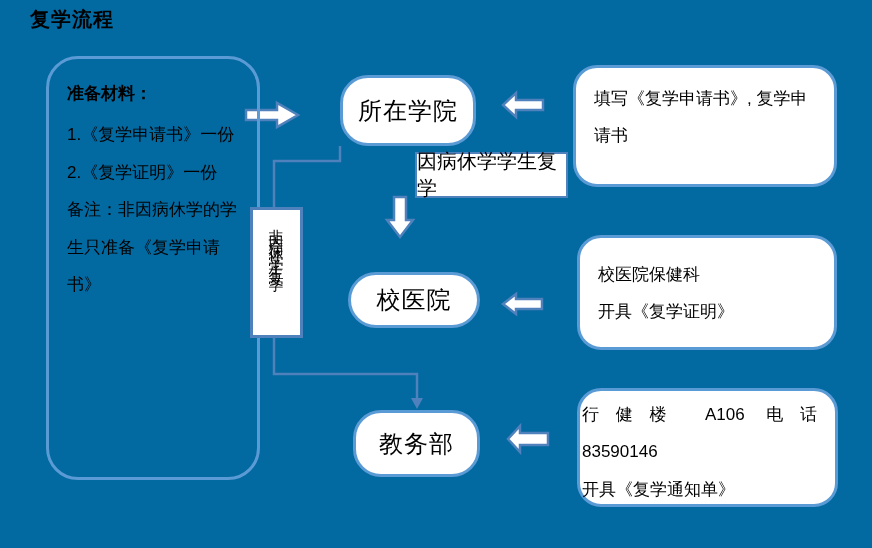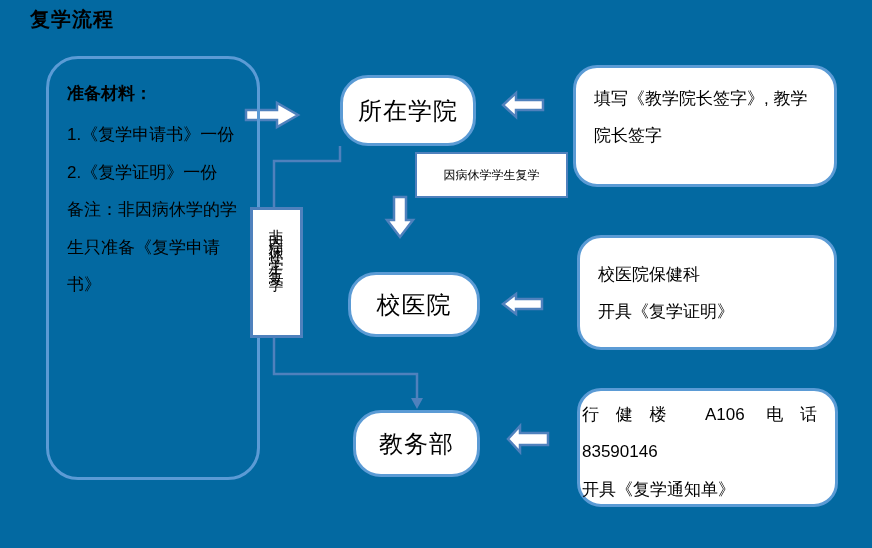"填写《教学院长签字》, 教学院长签字" p { text: 教学院长签字》, 教学院长签字 -> 复学申请书》, 复学申请书 }
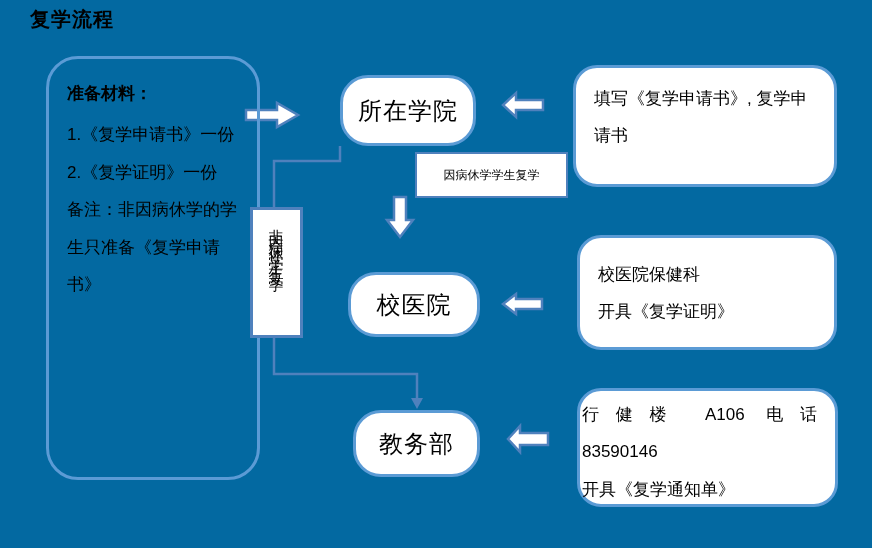"因病休学学生复学" .branch-rect { font-size: 12px -> 20px }
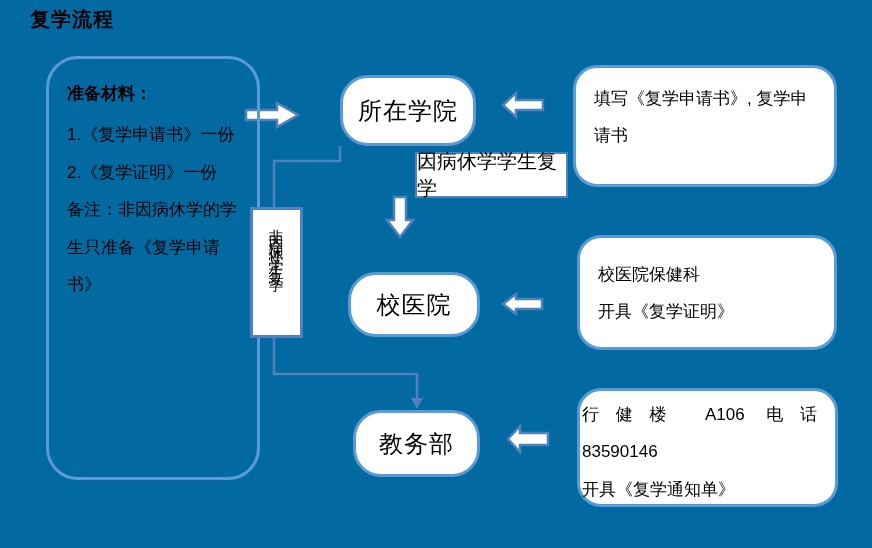"校医院" .node-hospital { height: 65px -> 56px }
